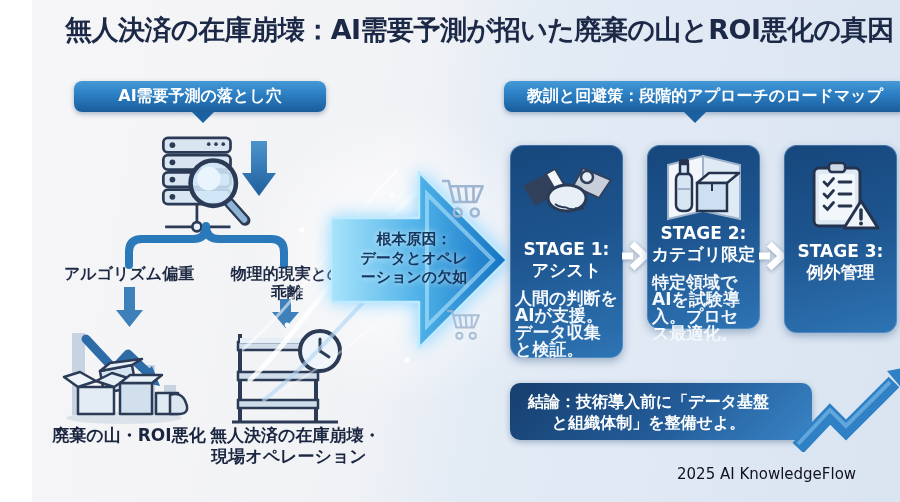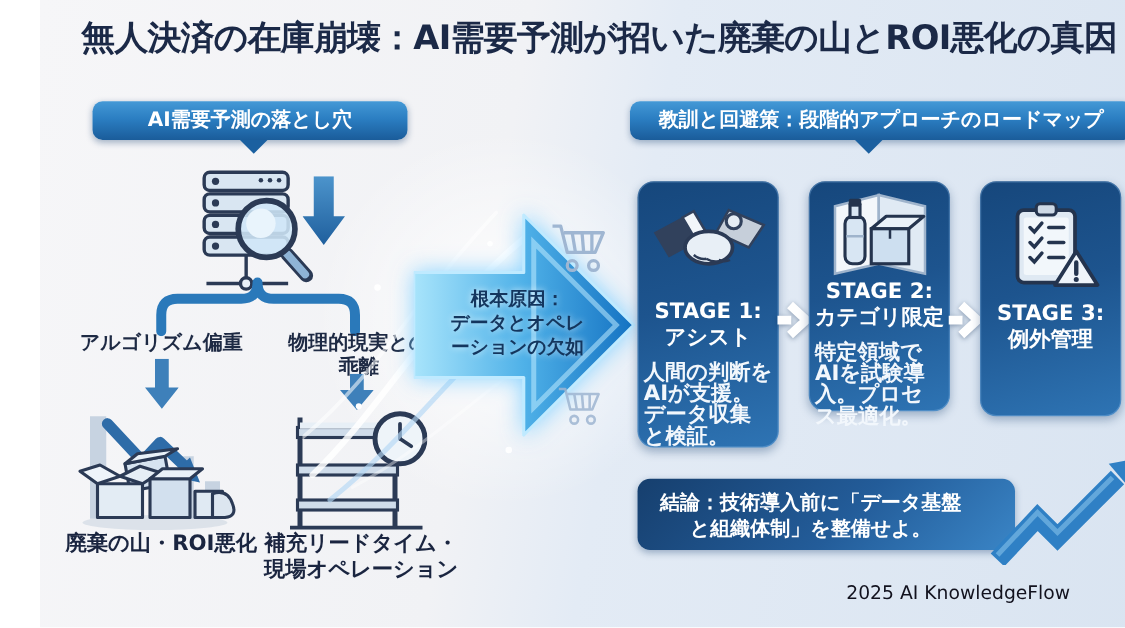"補充リードタイム・" span { text: 補充リードタイム -> 無人決済の在庫崩壊 }
